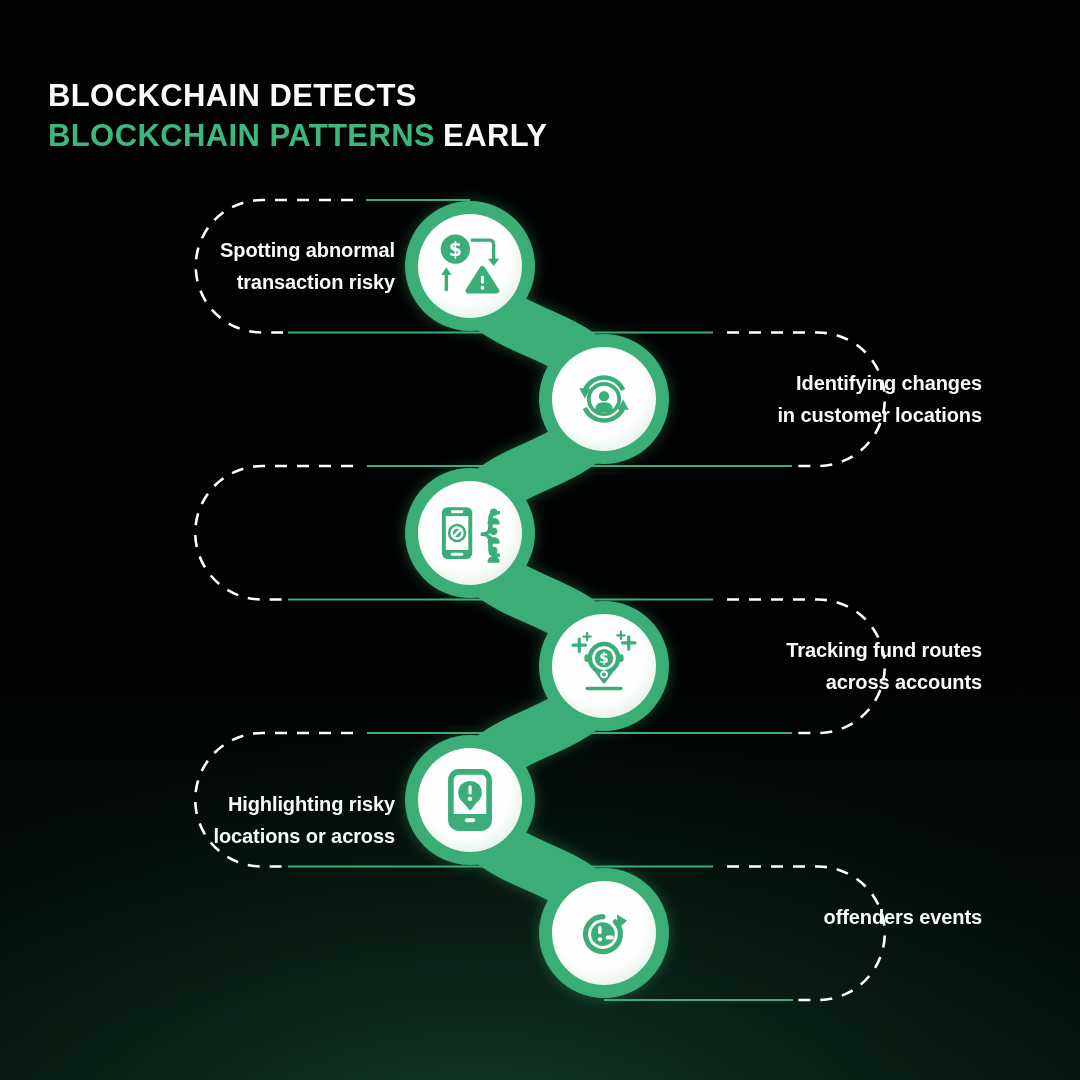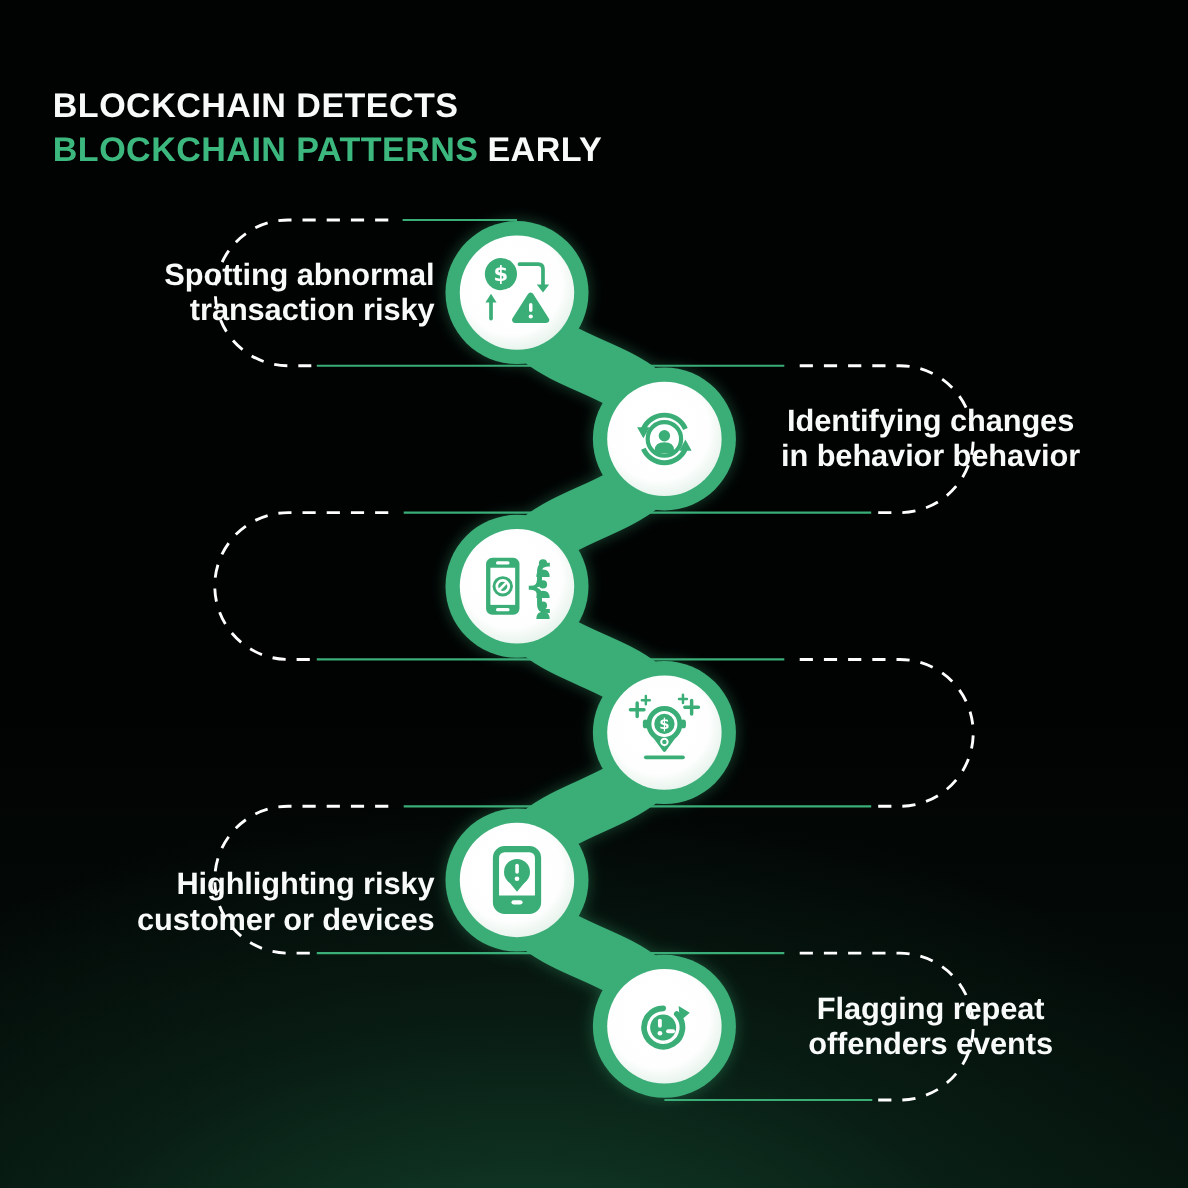"Spotting abnormal" .item-label { font-size: 28px -> 20px }
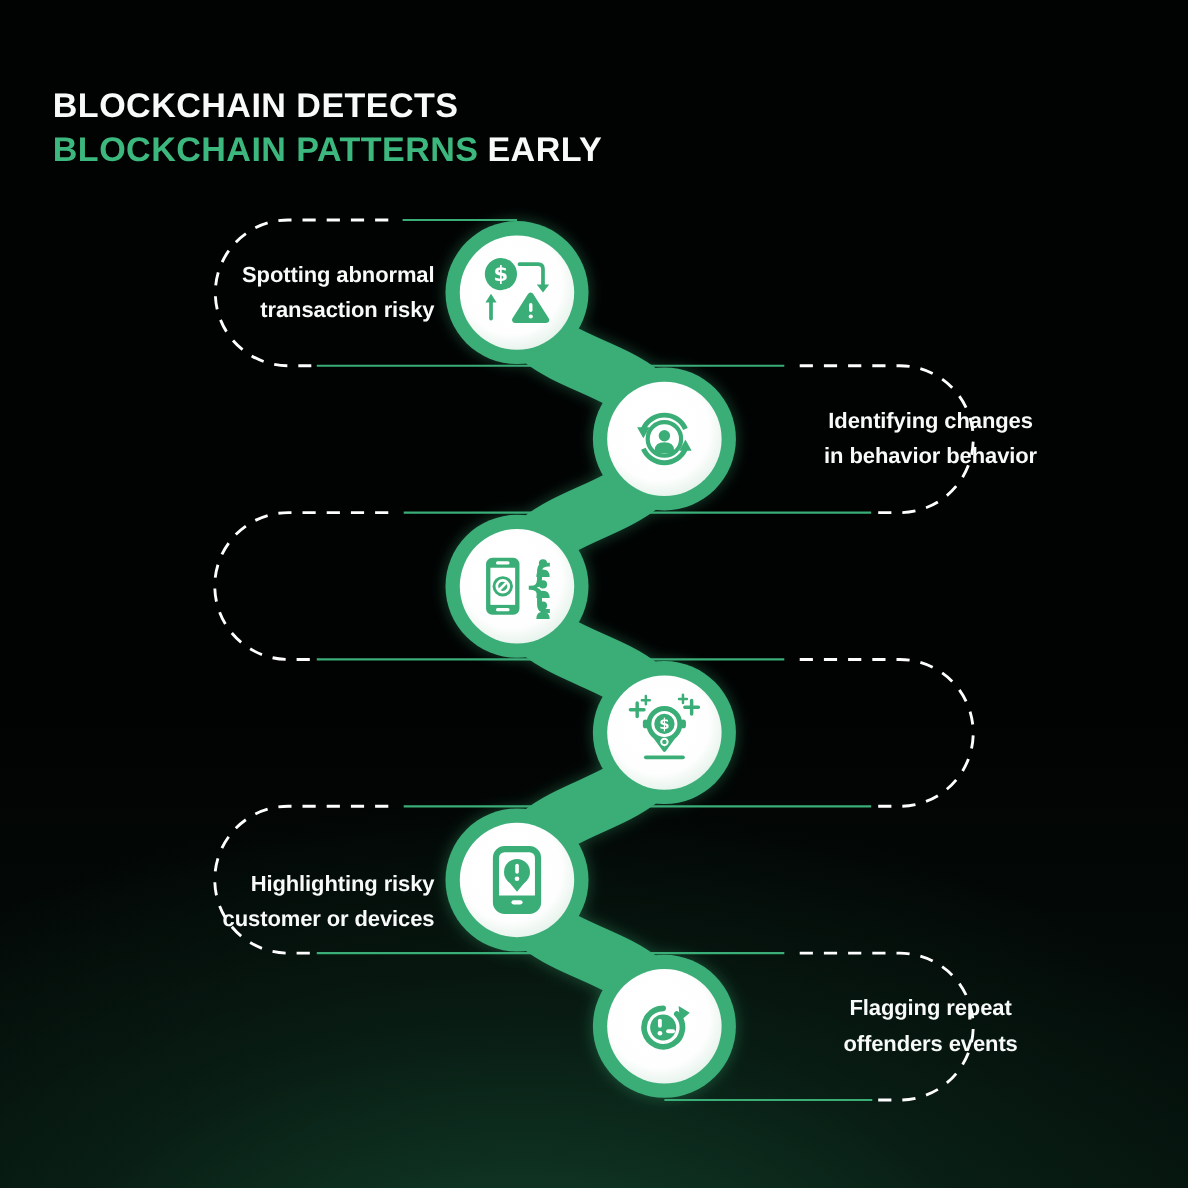"Identifying changes" .item-label.right { left: 696px -> 682px; text-align: center -> right }
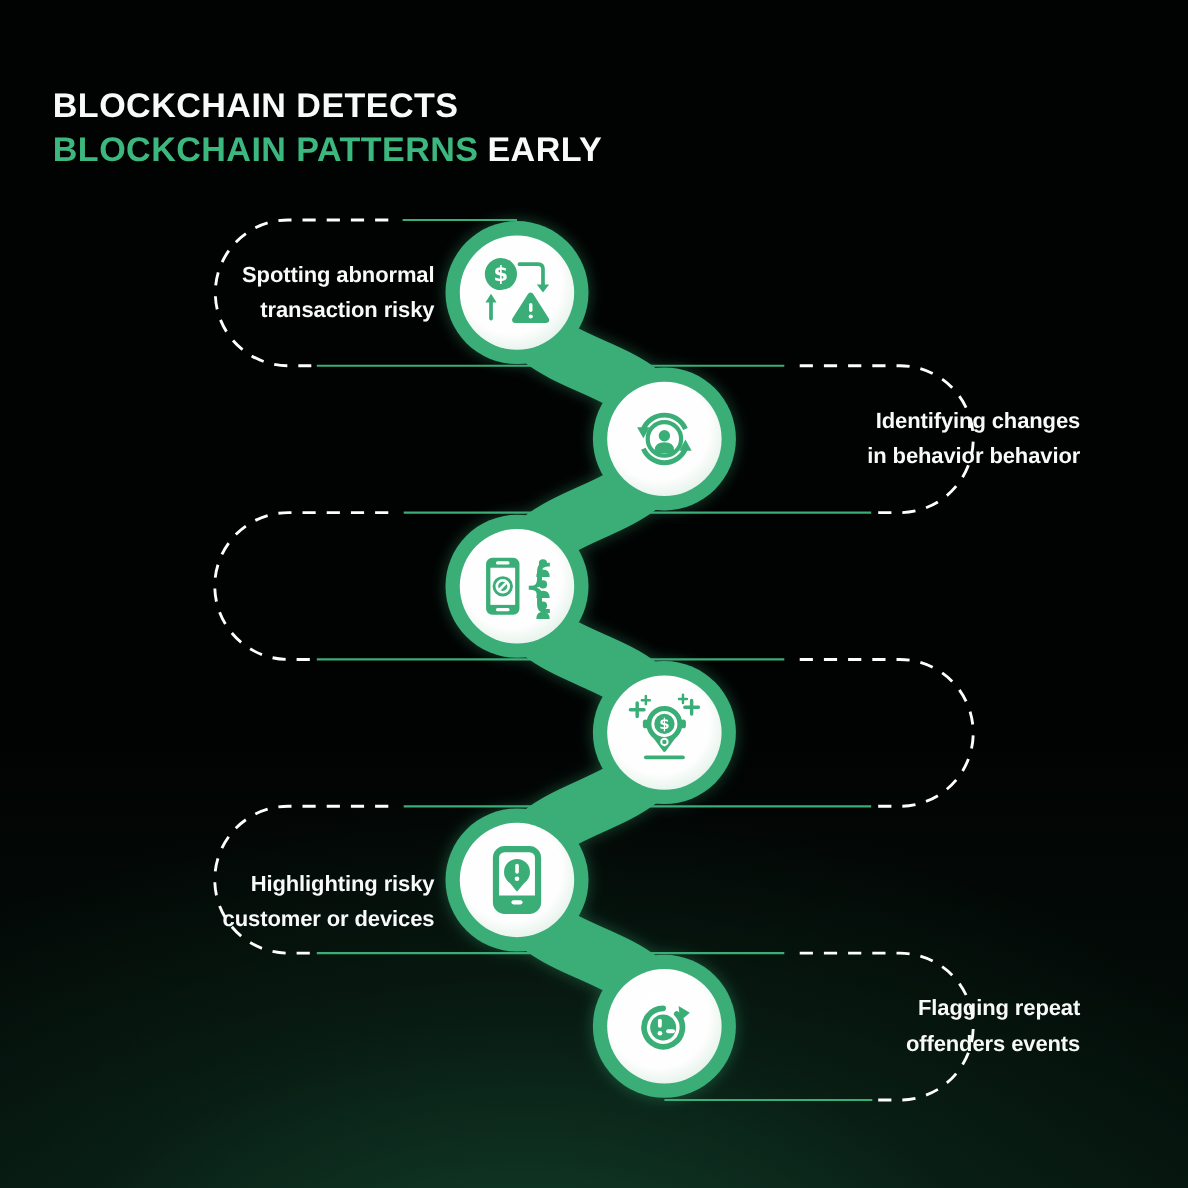"in behavior behavior" div { text: behavior behavior -> customer locations }
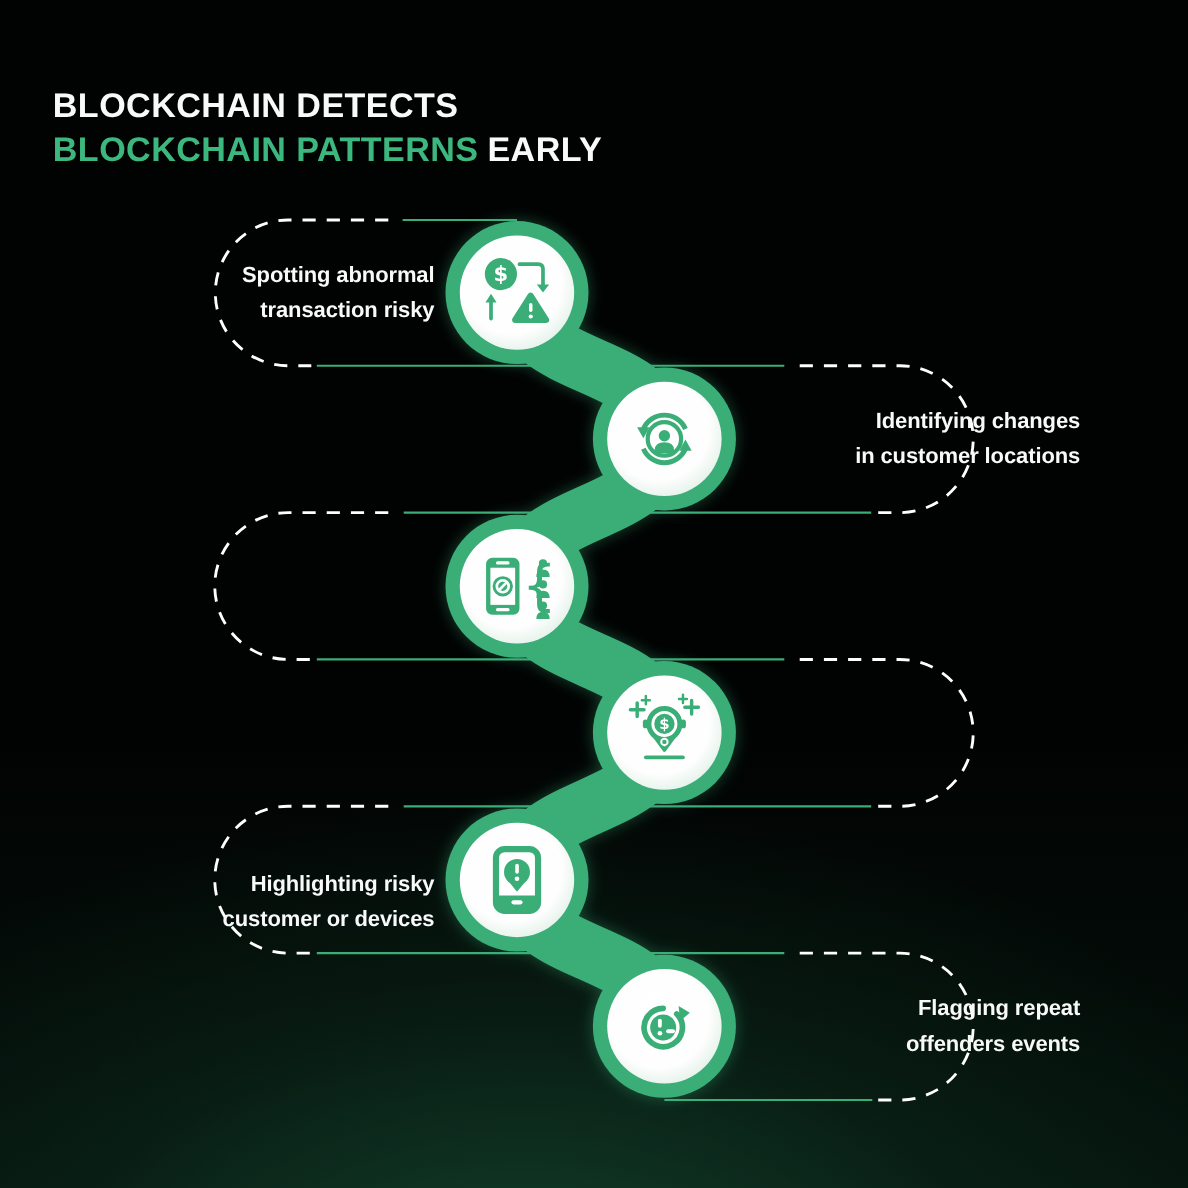"Tracking fund routes" div.item-label { html: none -> <div> <div>Tracking fund routes</div> <div>across accounts</div> </div> }
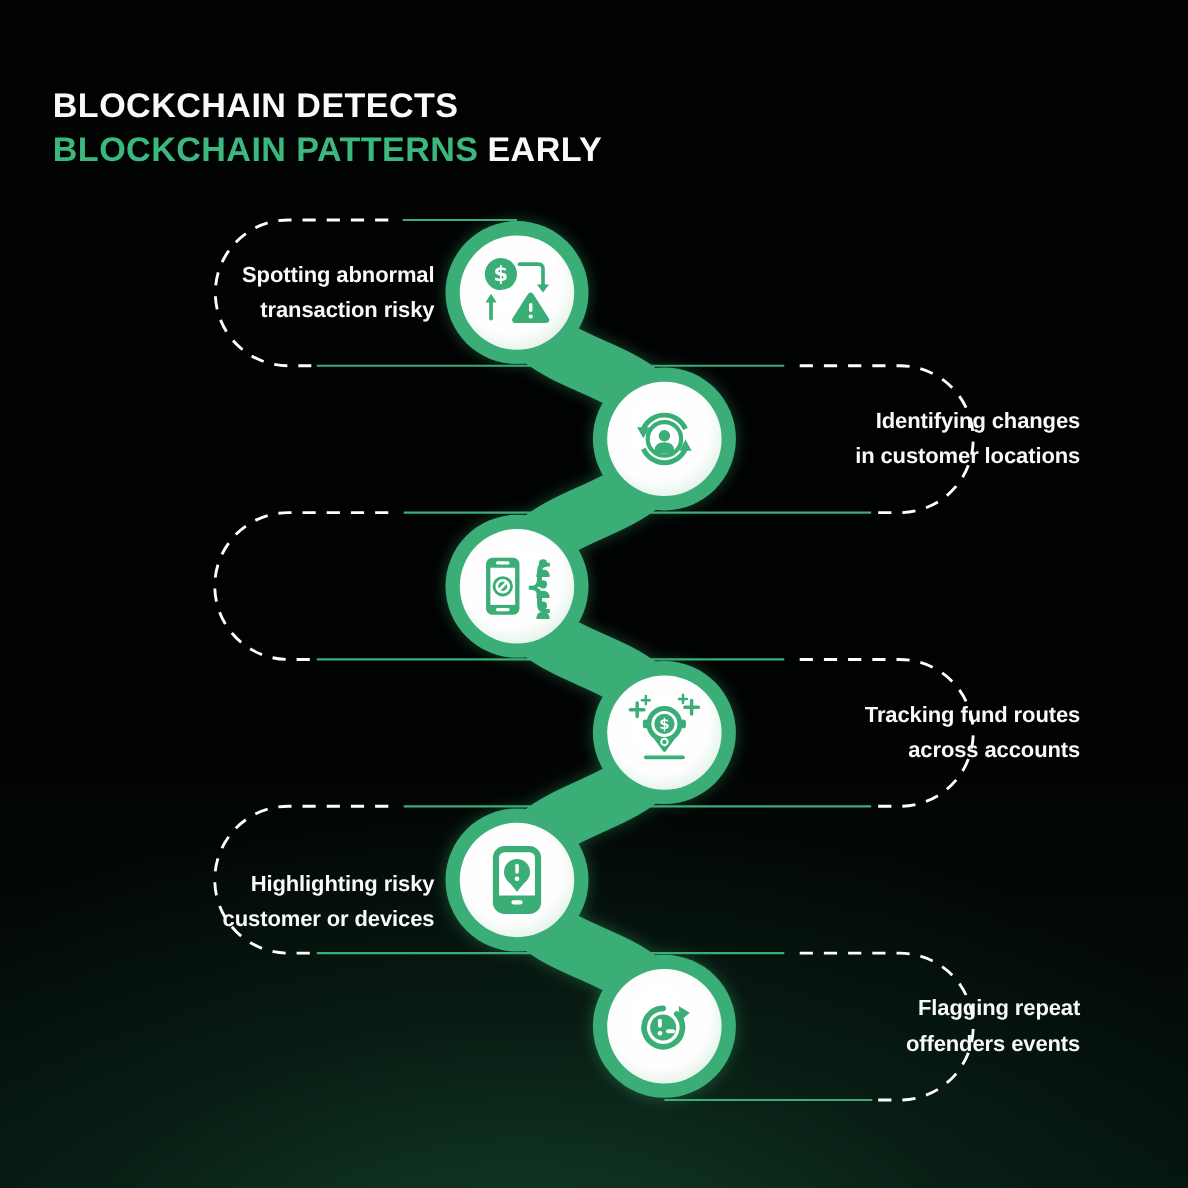"customer or devices" div { text: customer or devices -> locations or across }
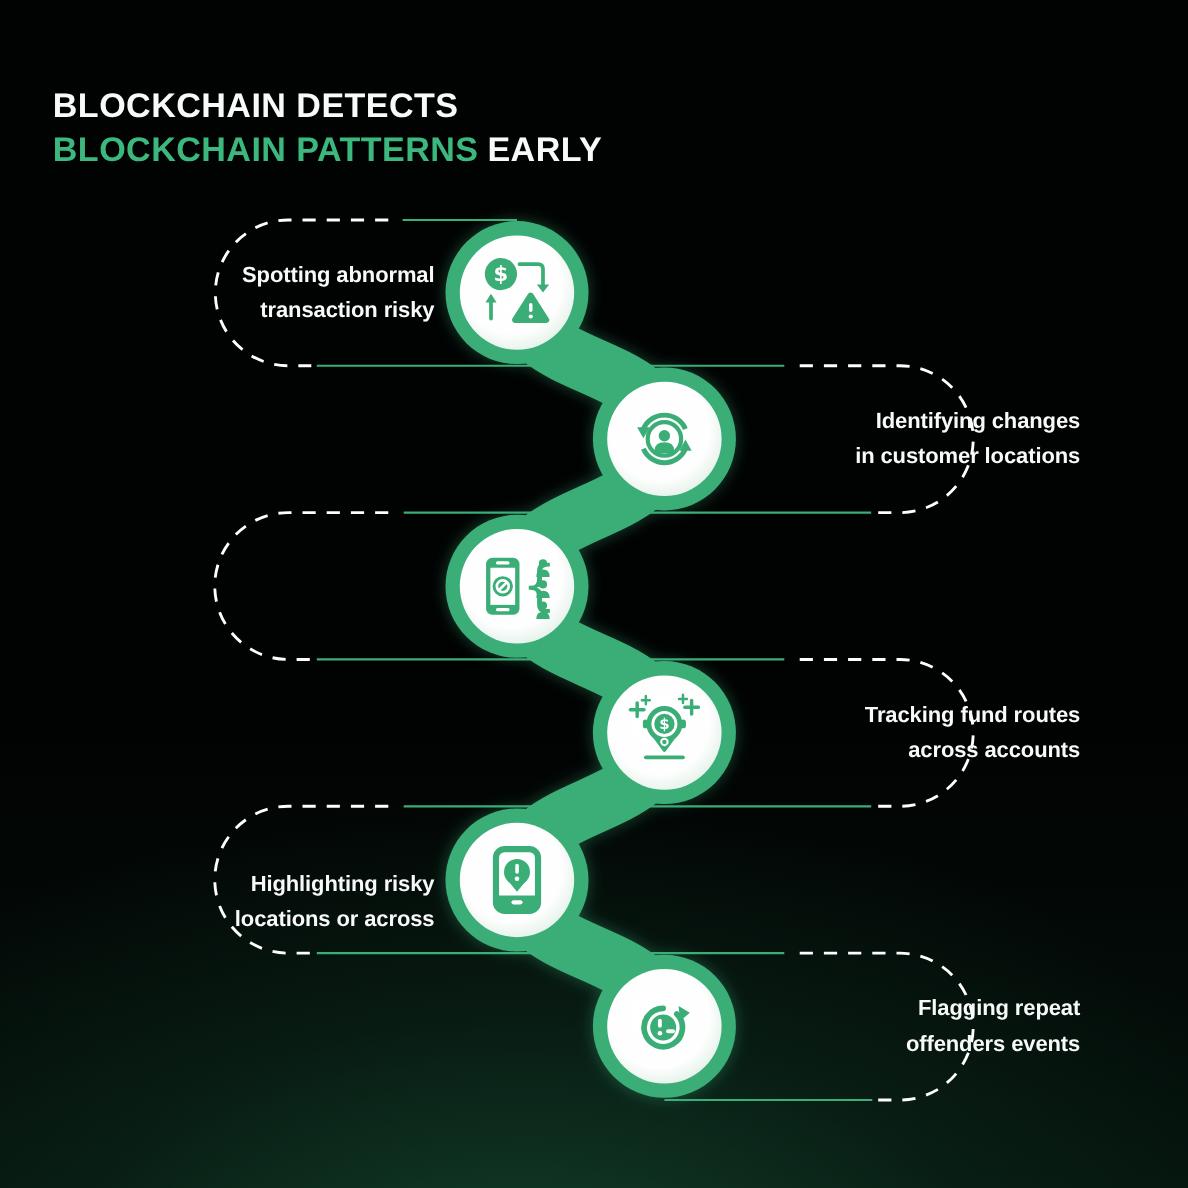"Flagging repeat" div { html: <div>Flagging repeat</div> -> none }
